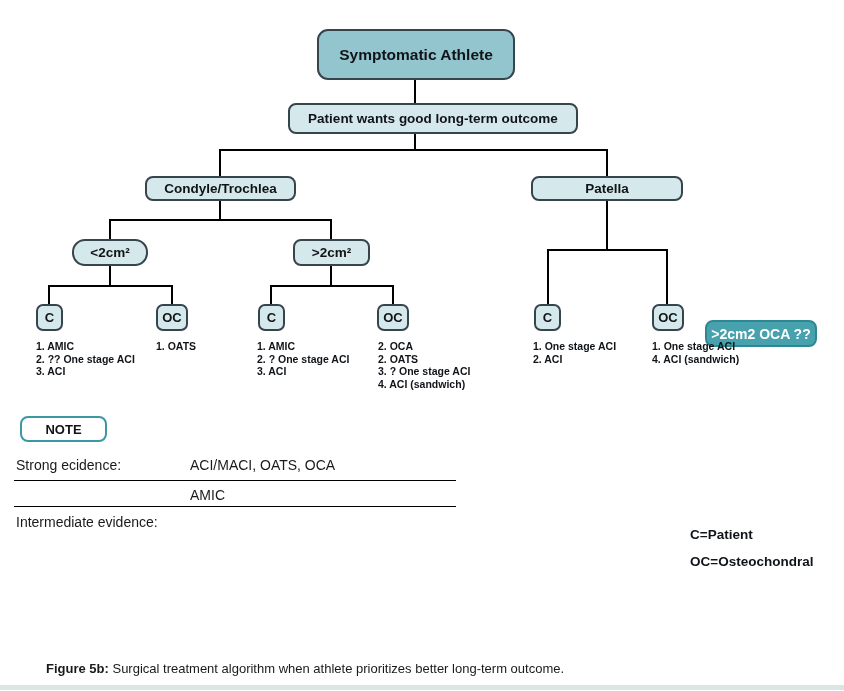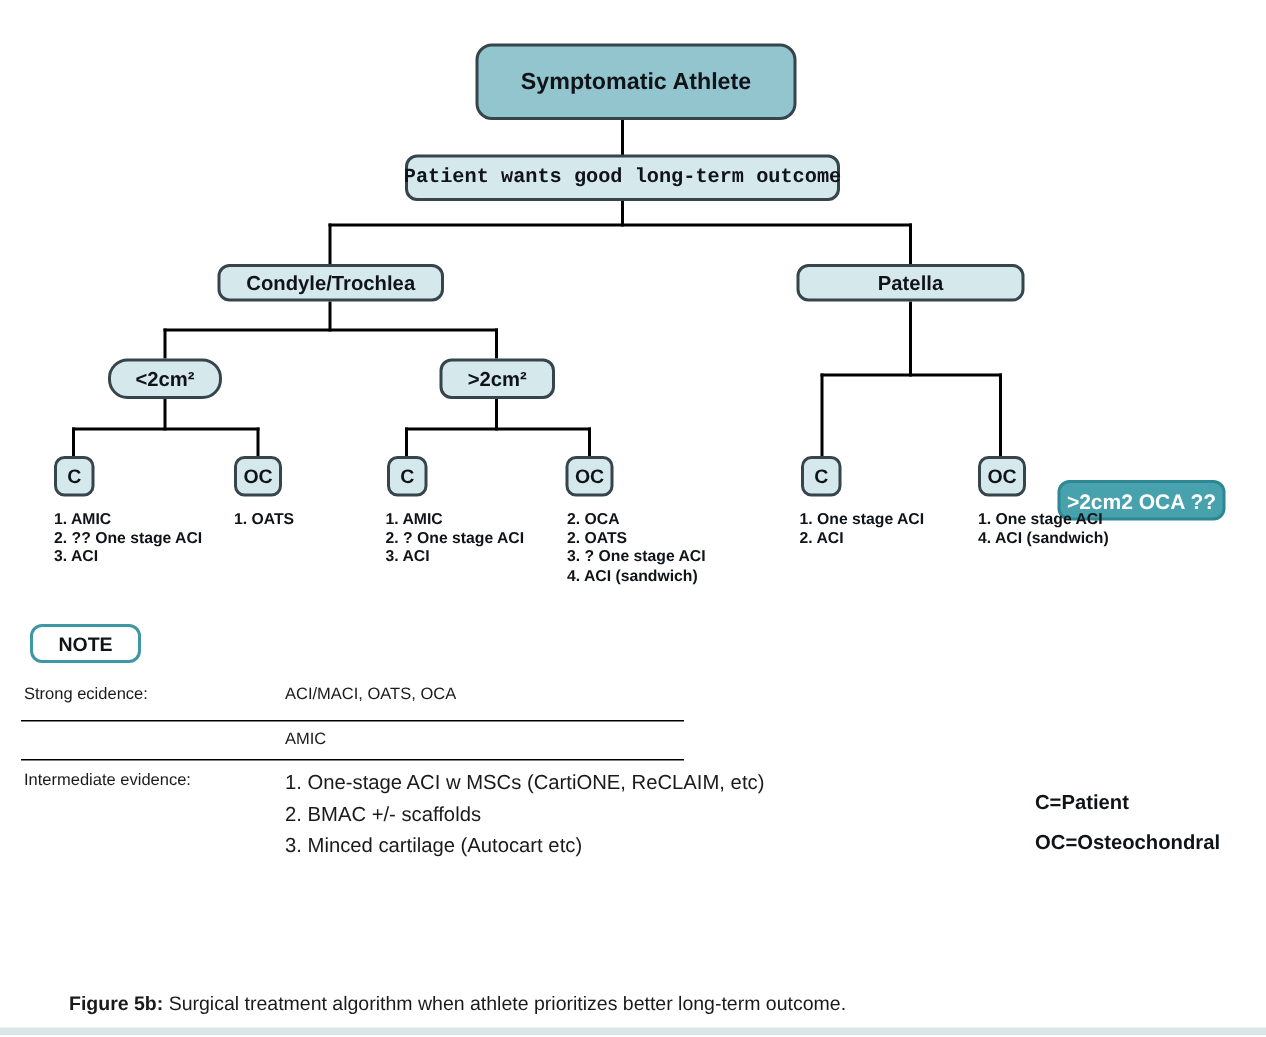"Symptomatic Athlete" div.node { width: 214px -> 198px }
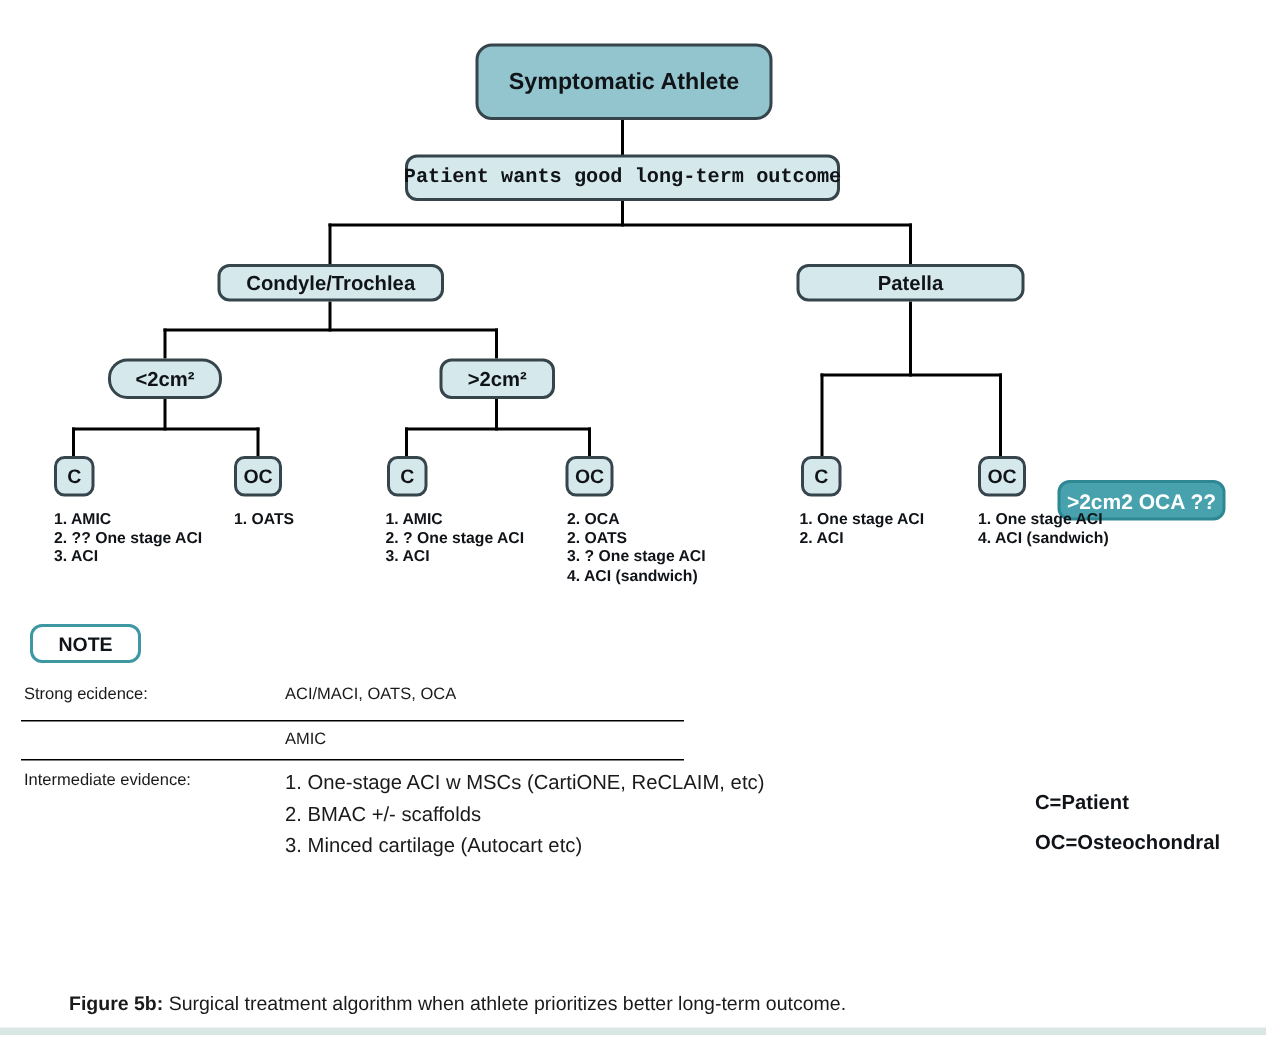"Patient wants good long-term outcome" div.node { font-family: Liberation Mono, monospace -> none; left: 270px -> 288px }
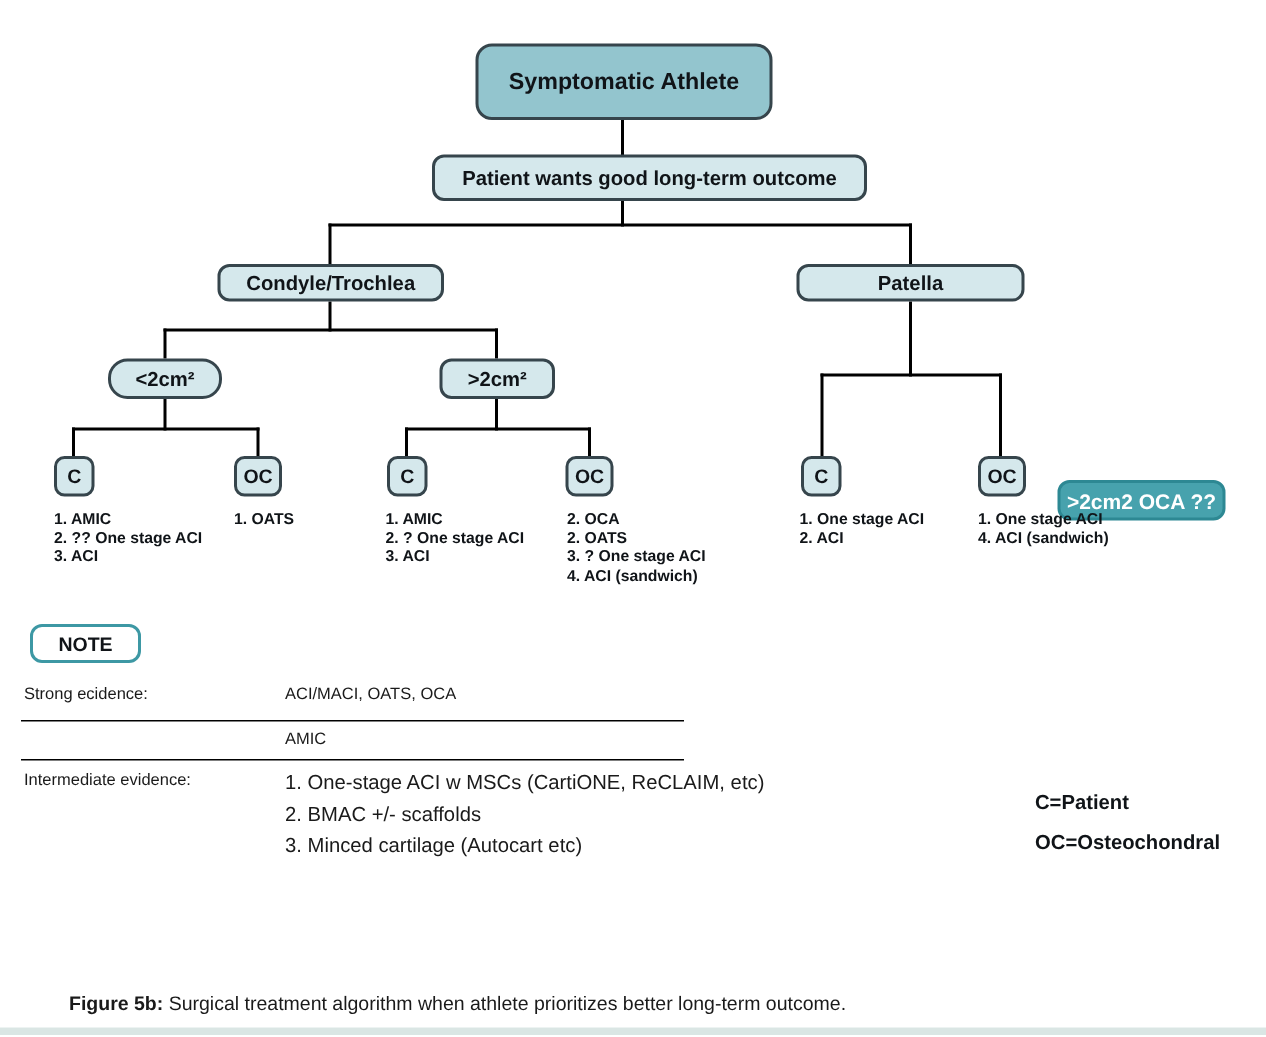"NOTE" div.notebox { width: 74px -> 87px }
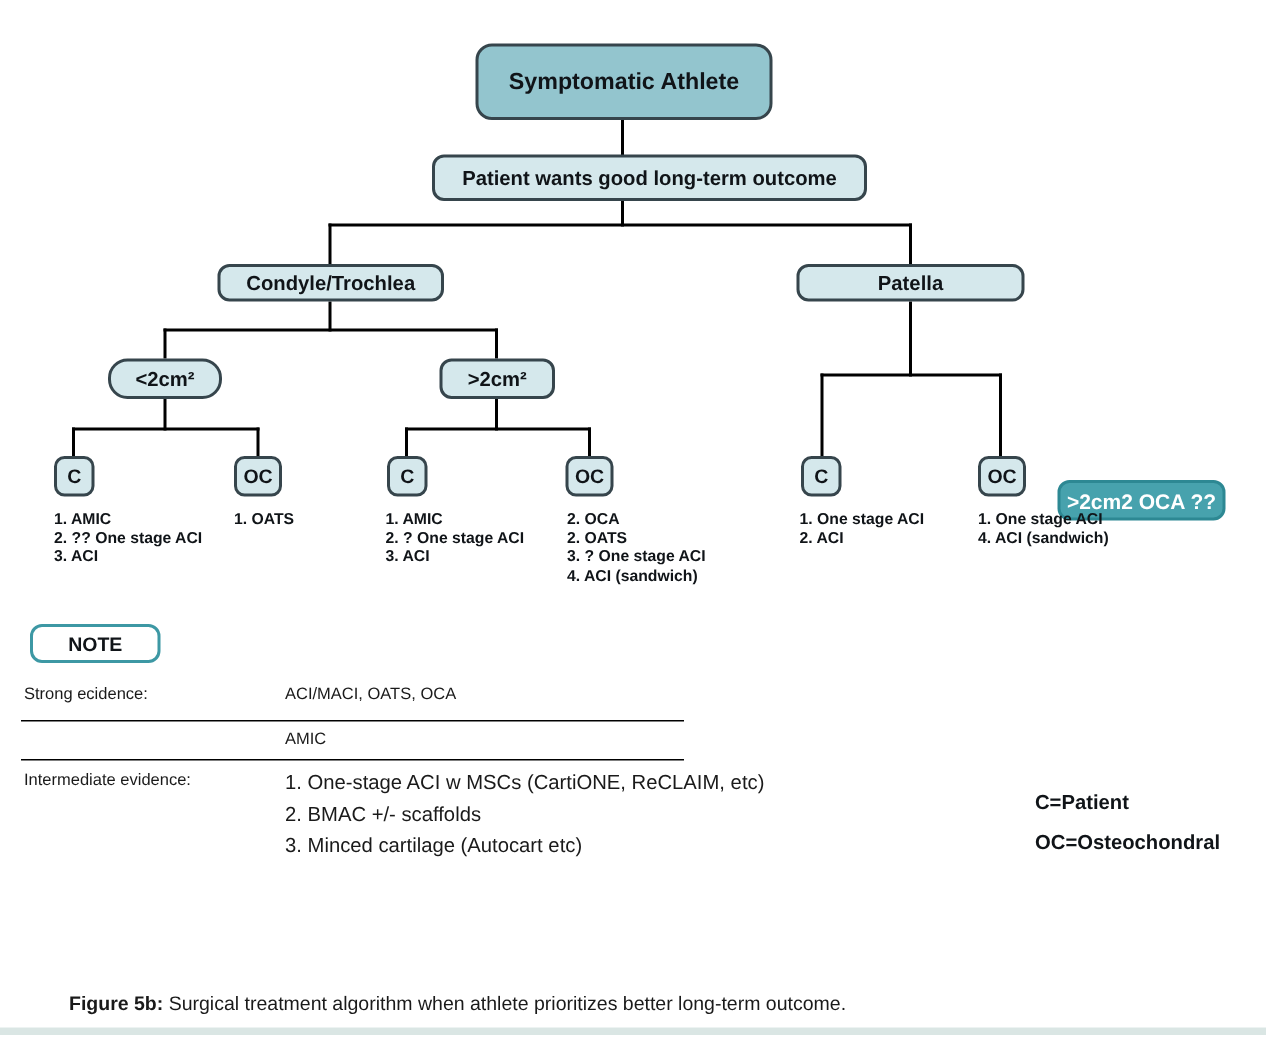"Strong ecidence:" .ntext { font-size: 11px -> 14px }
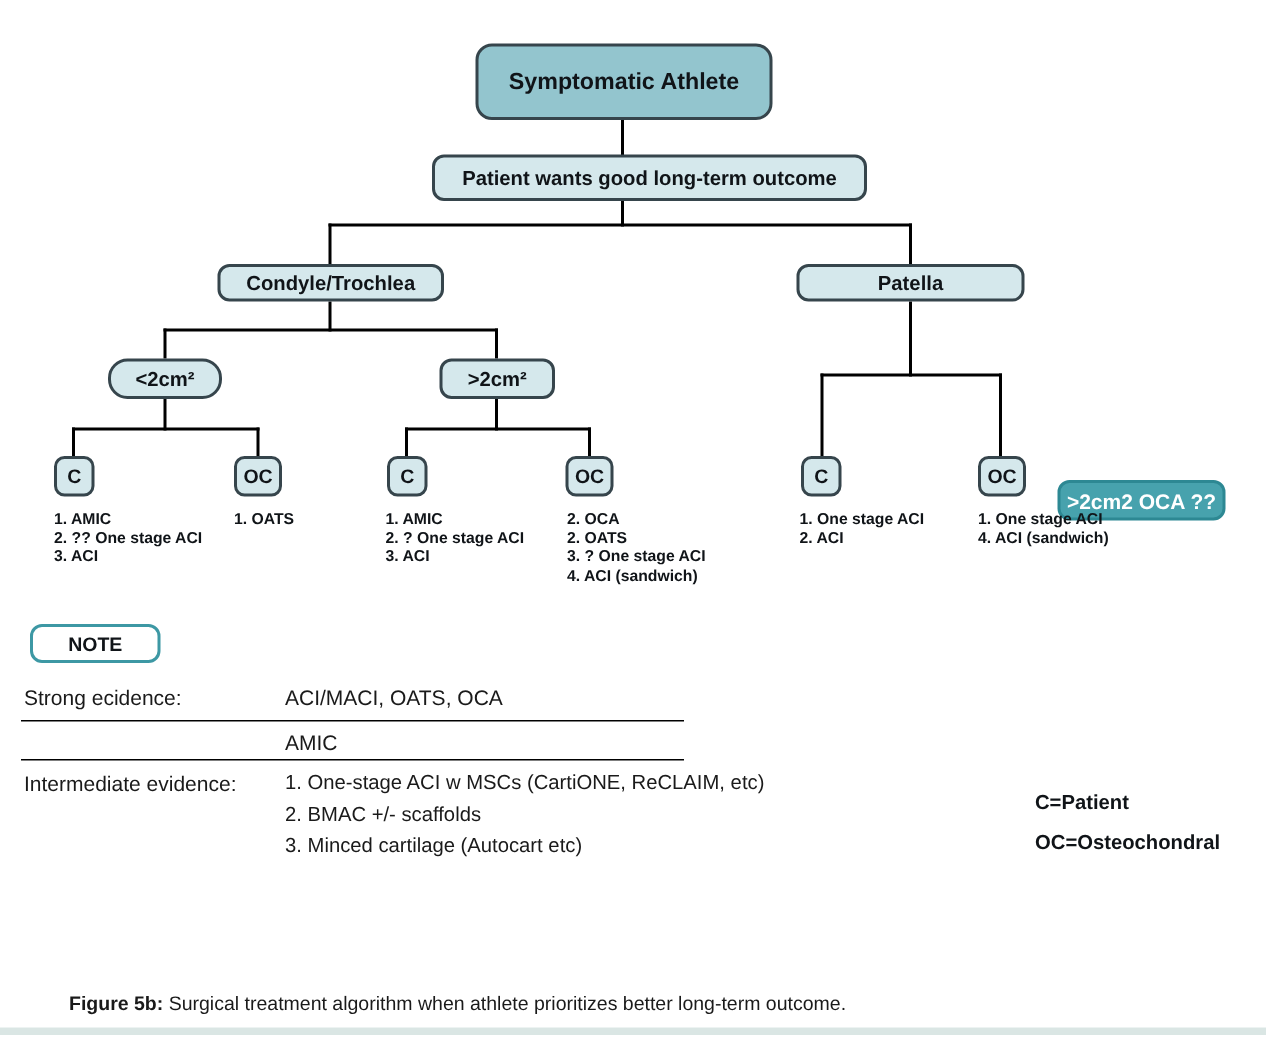"1. One-stage ACI w MSCs" div.nlist { html: <div> <div>1. One-stage ACI w MSCs (CartiONE, ReCLAIM, etc)</div> <div>2. BMAC +/- scaffolds</div> <div>3. Minced cartilage (Autocart etc)</div> </div> -> none }
